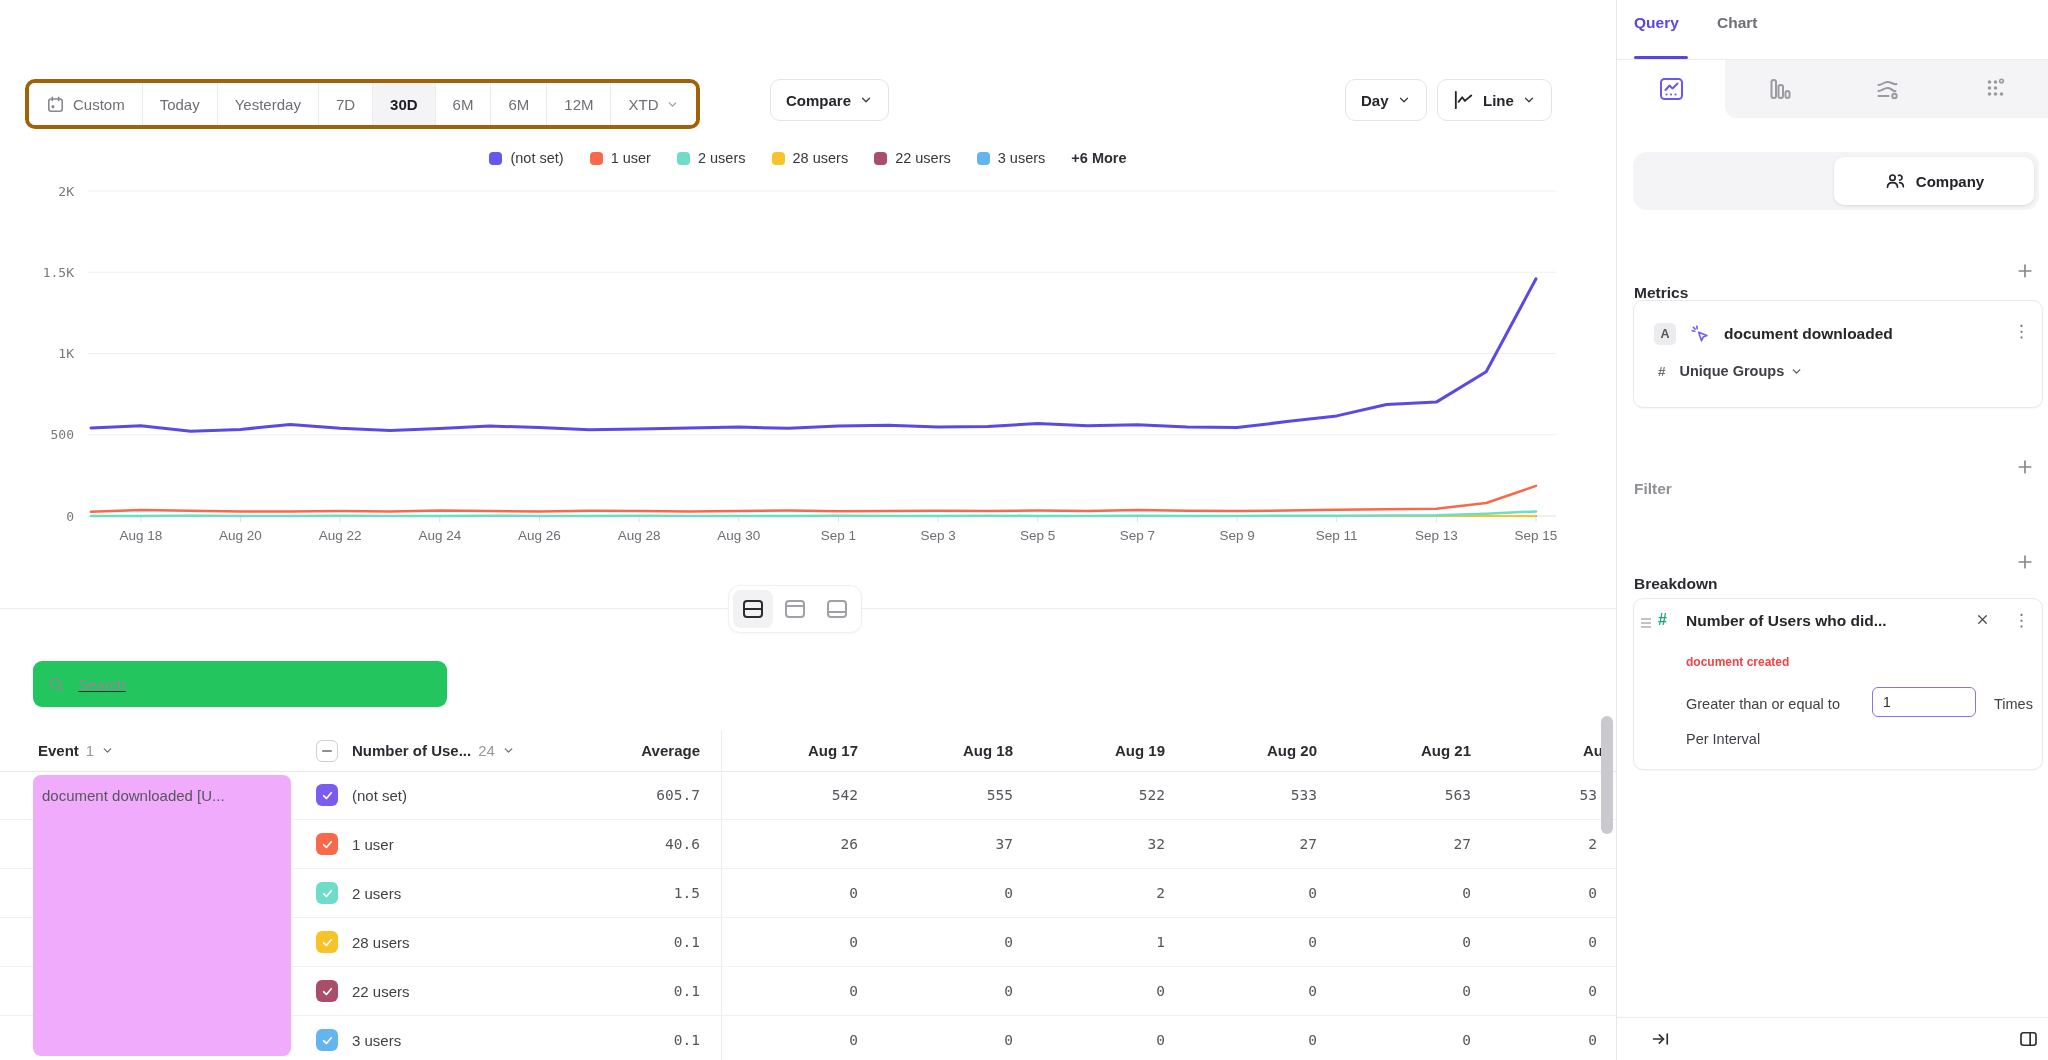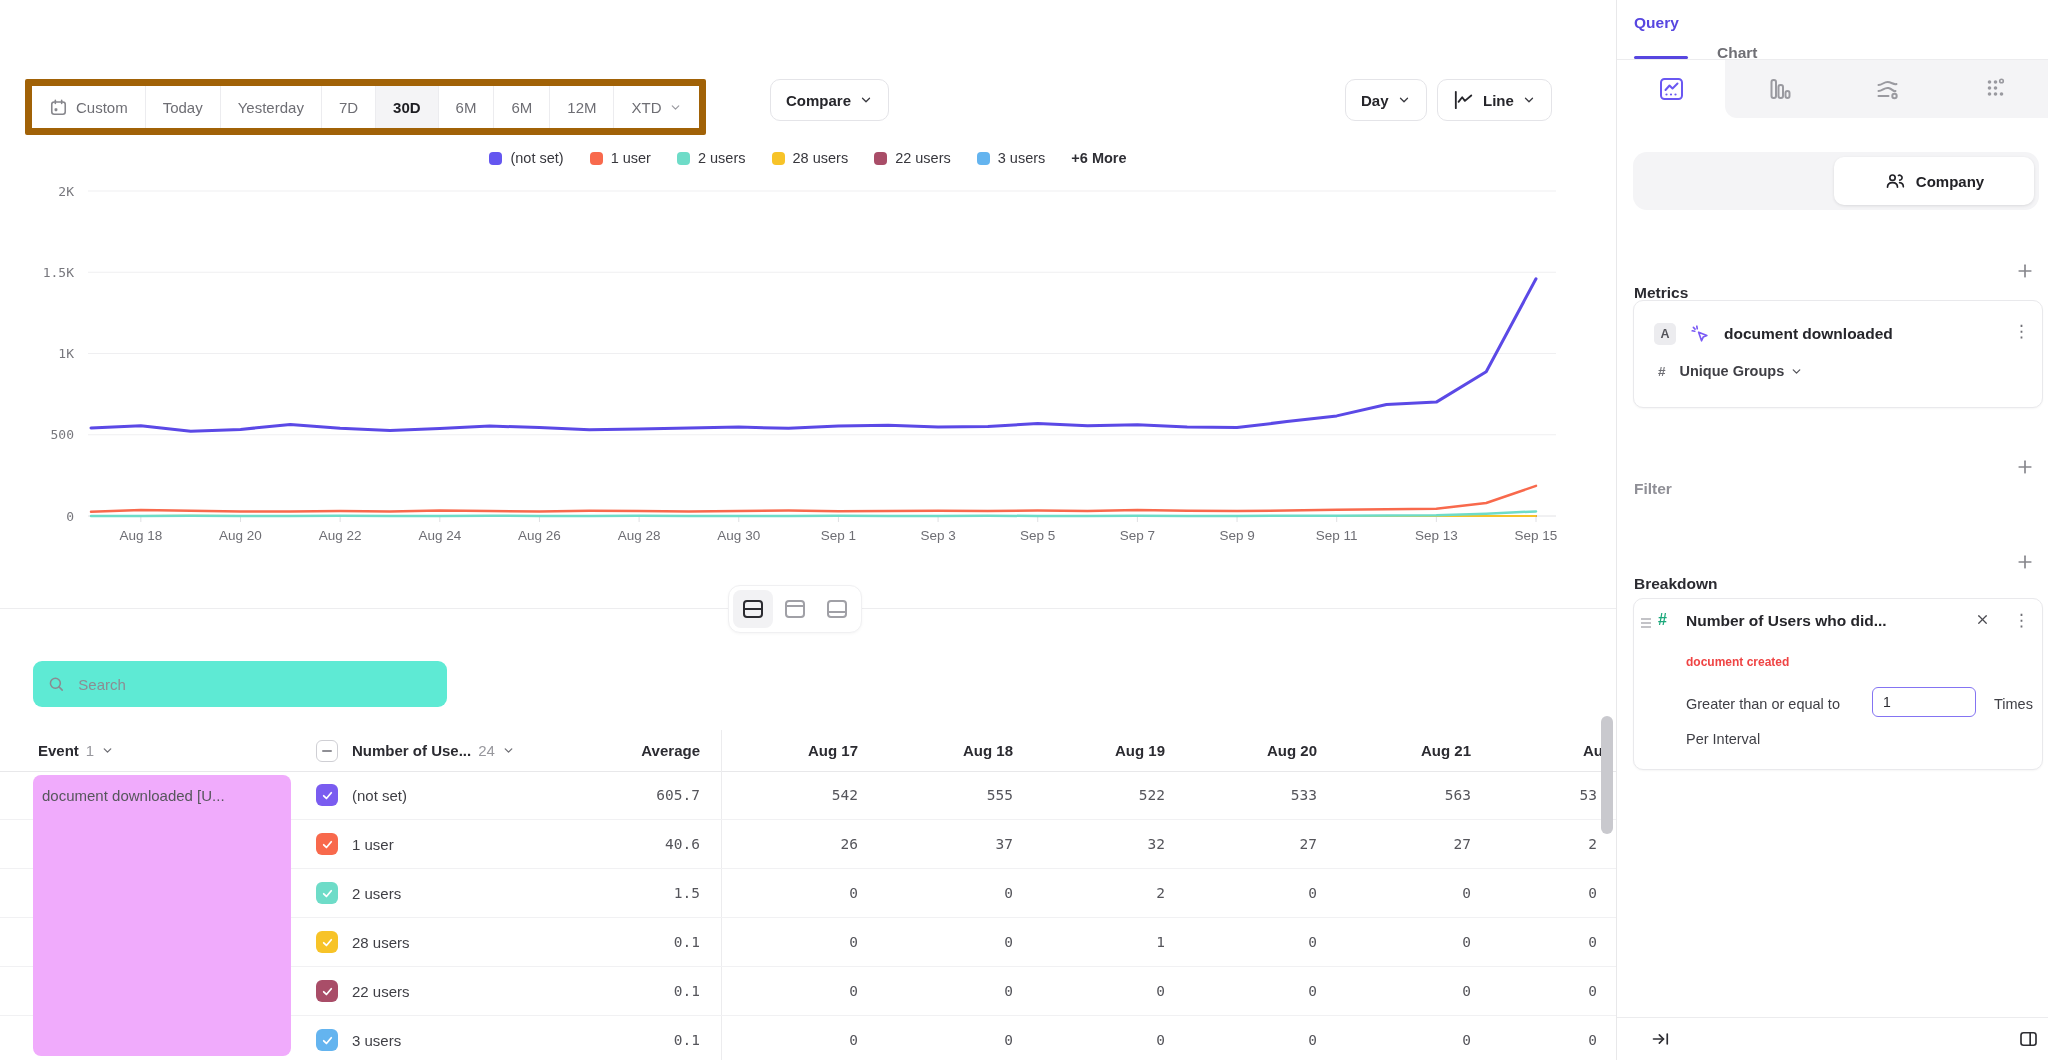"Chart" span.sb-tab { margin-top: 30px -> none }
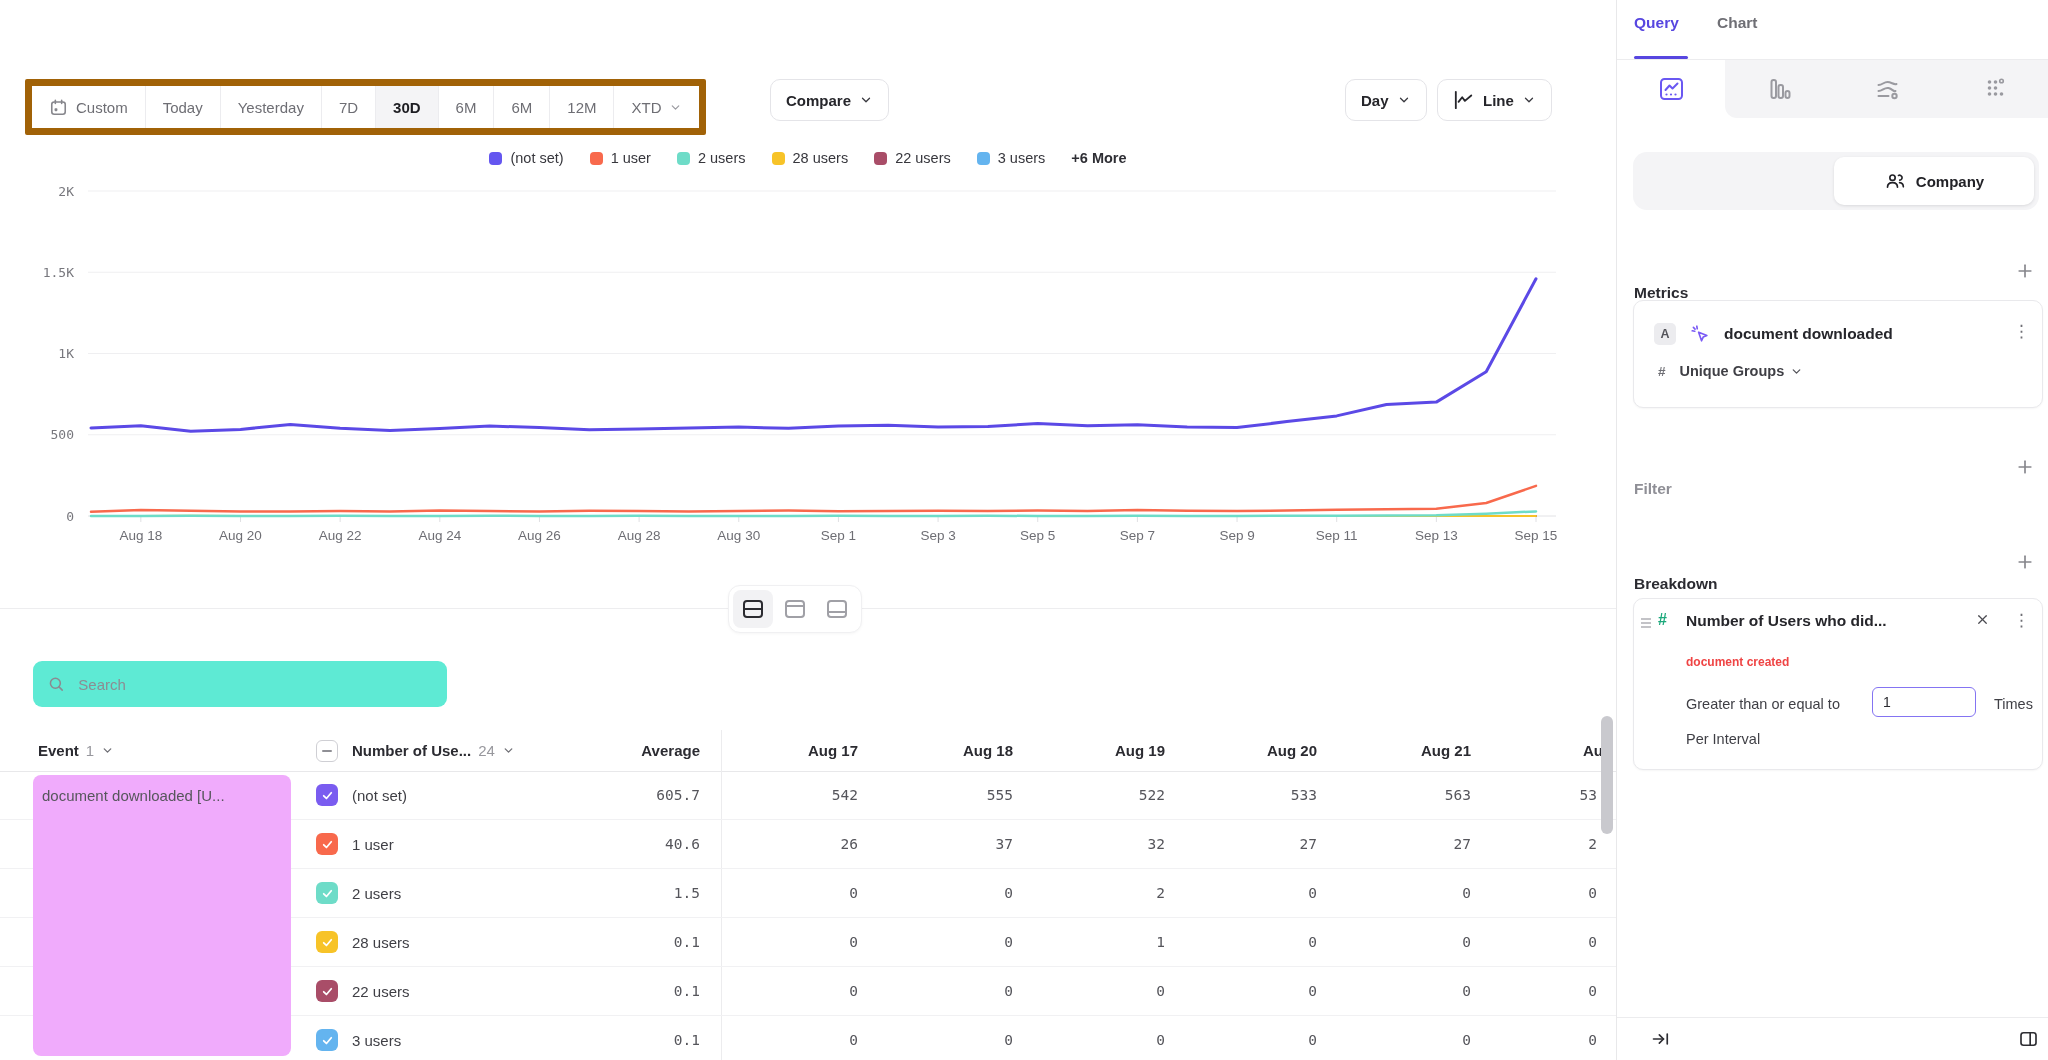"Custom" .range-group { border: 7px solid #a16207 -> 4px solid #a16207; border-radius: 2px -> 10px }
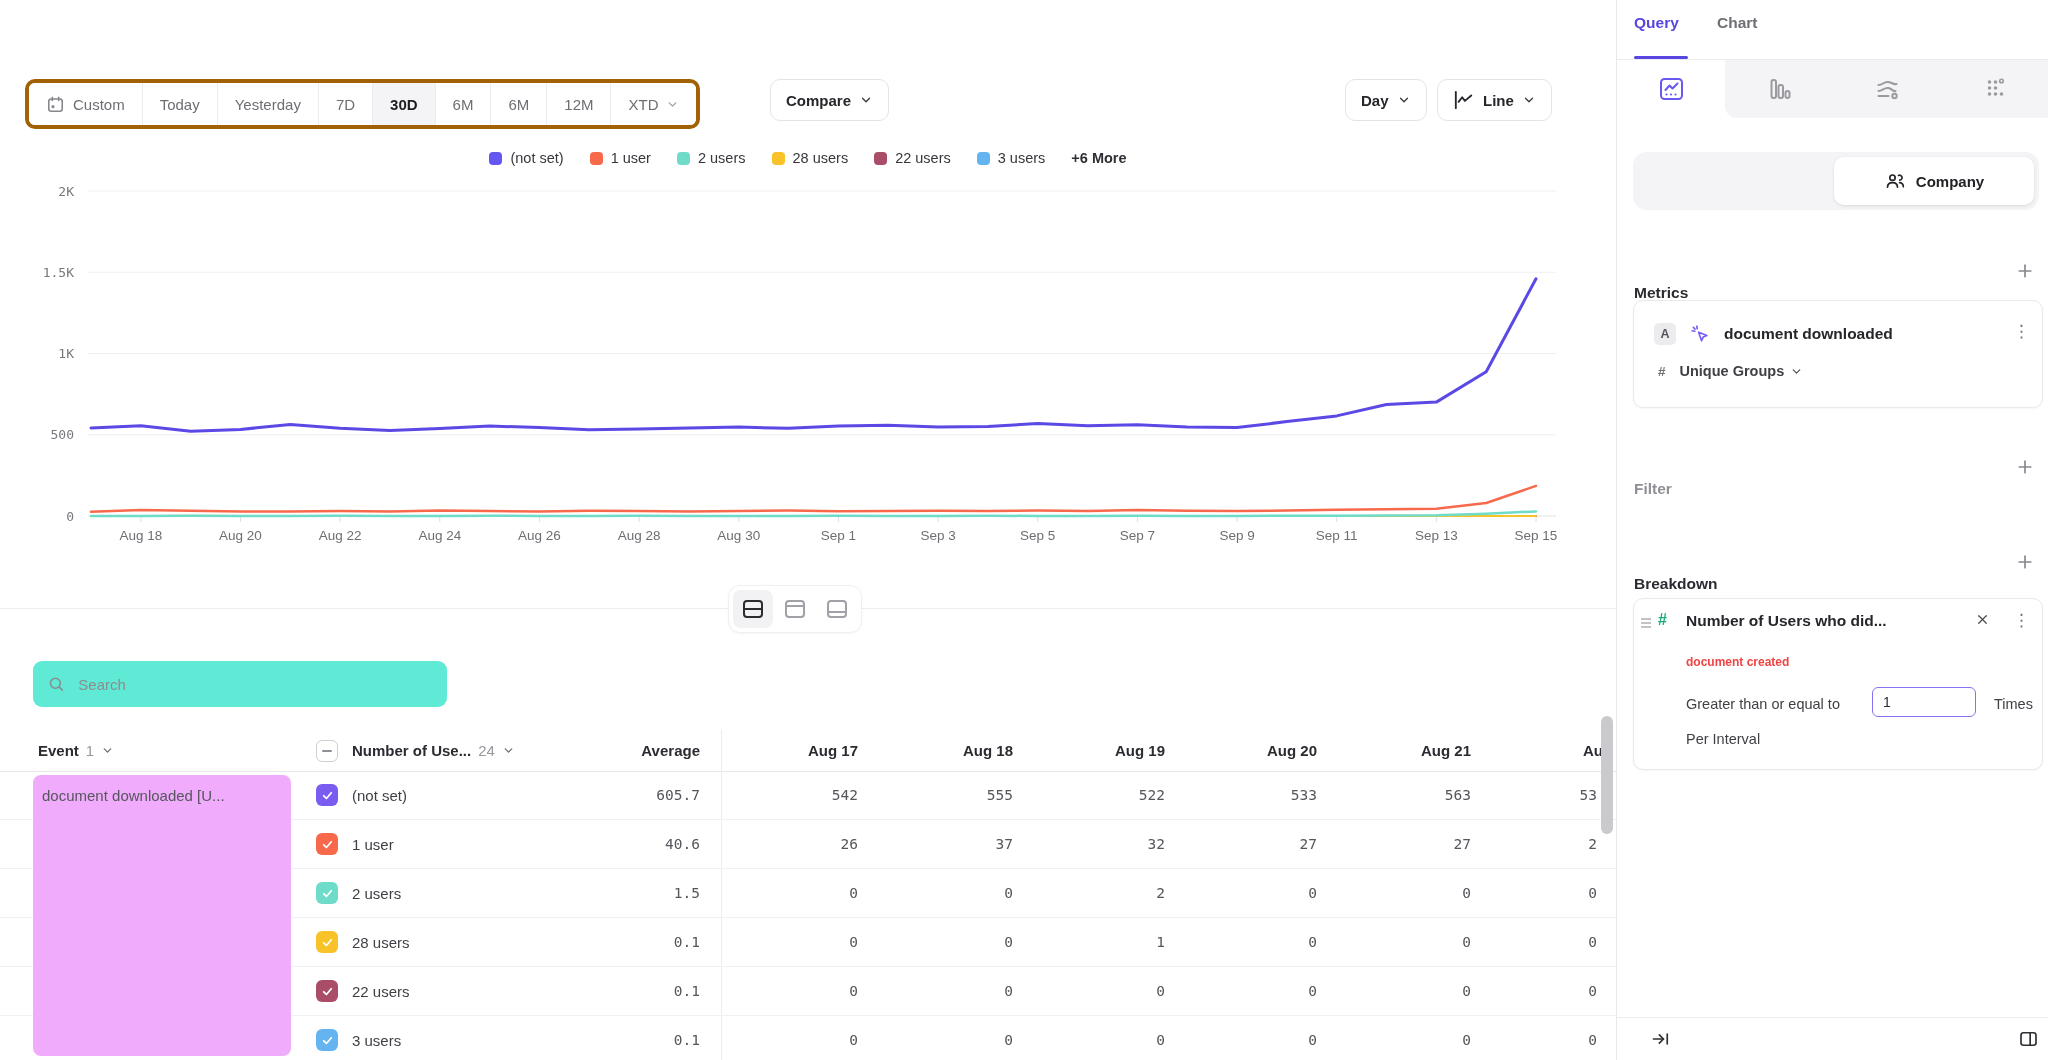"Search" .search-box { background: #5eead4 -> #22c55e; text-decoration: none -> underline }
